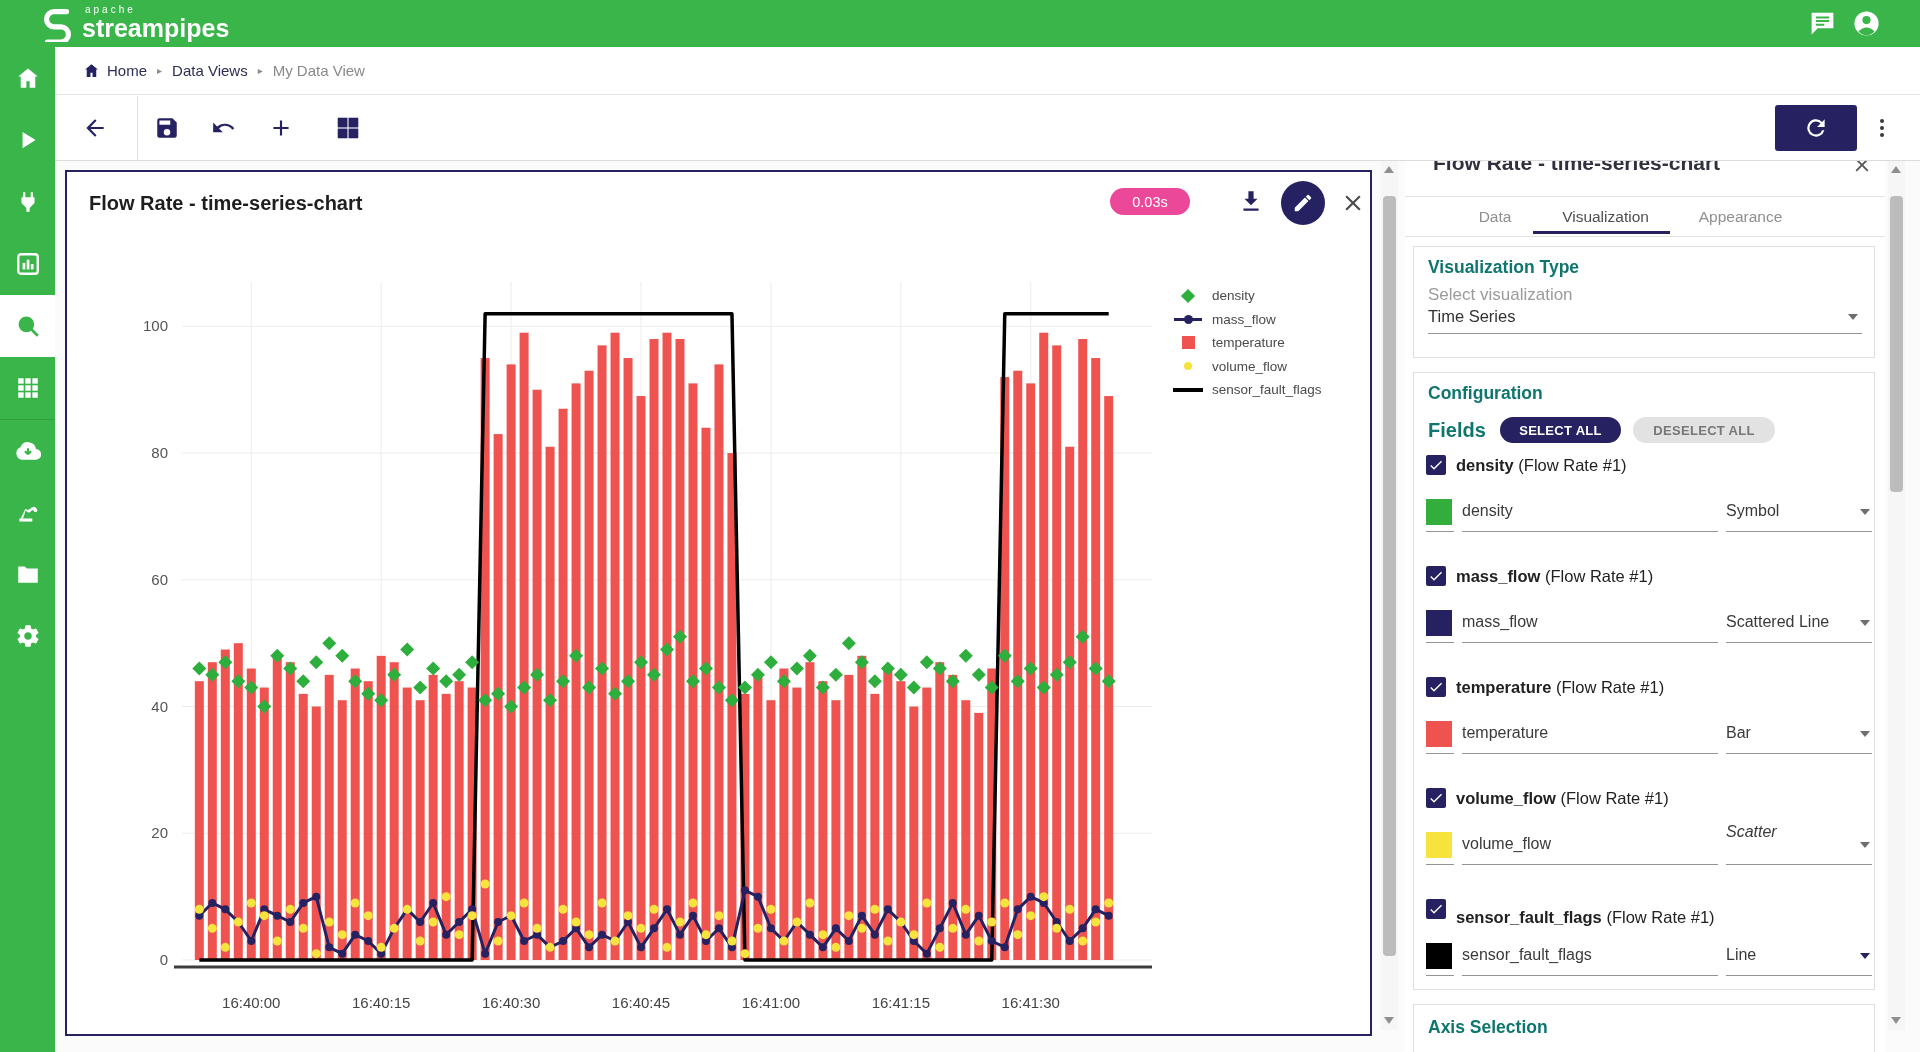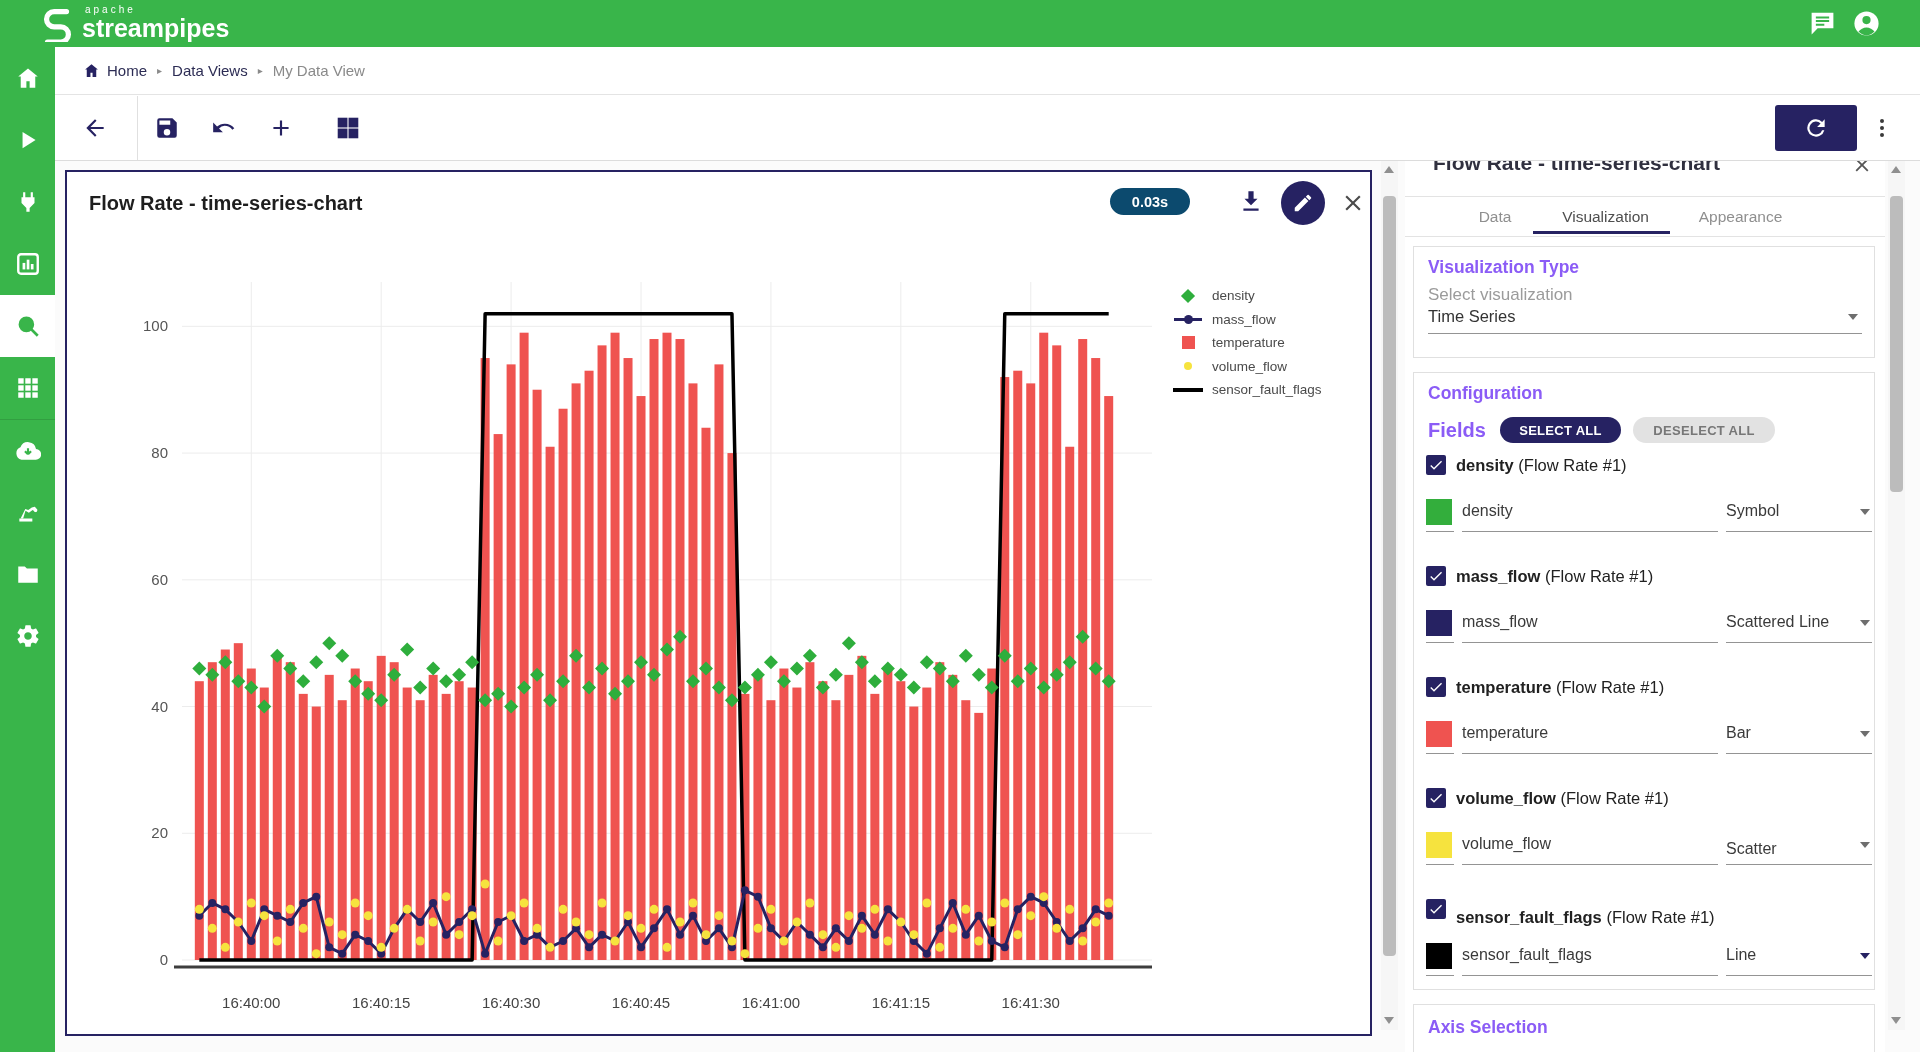"0.03s" .badge { background: #0c4a6e -> #ec4899; font-weight: bold -> normal }
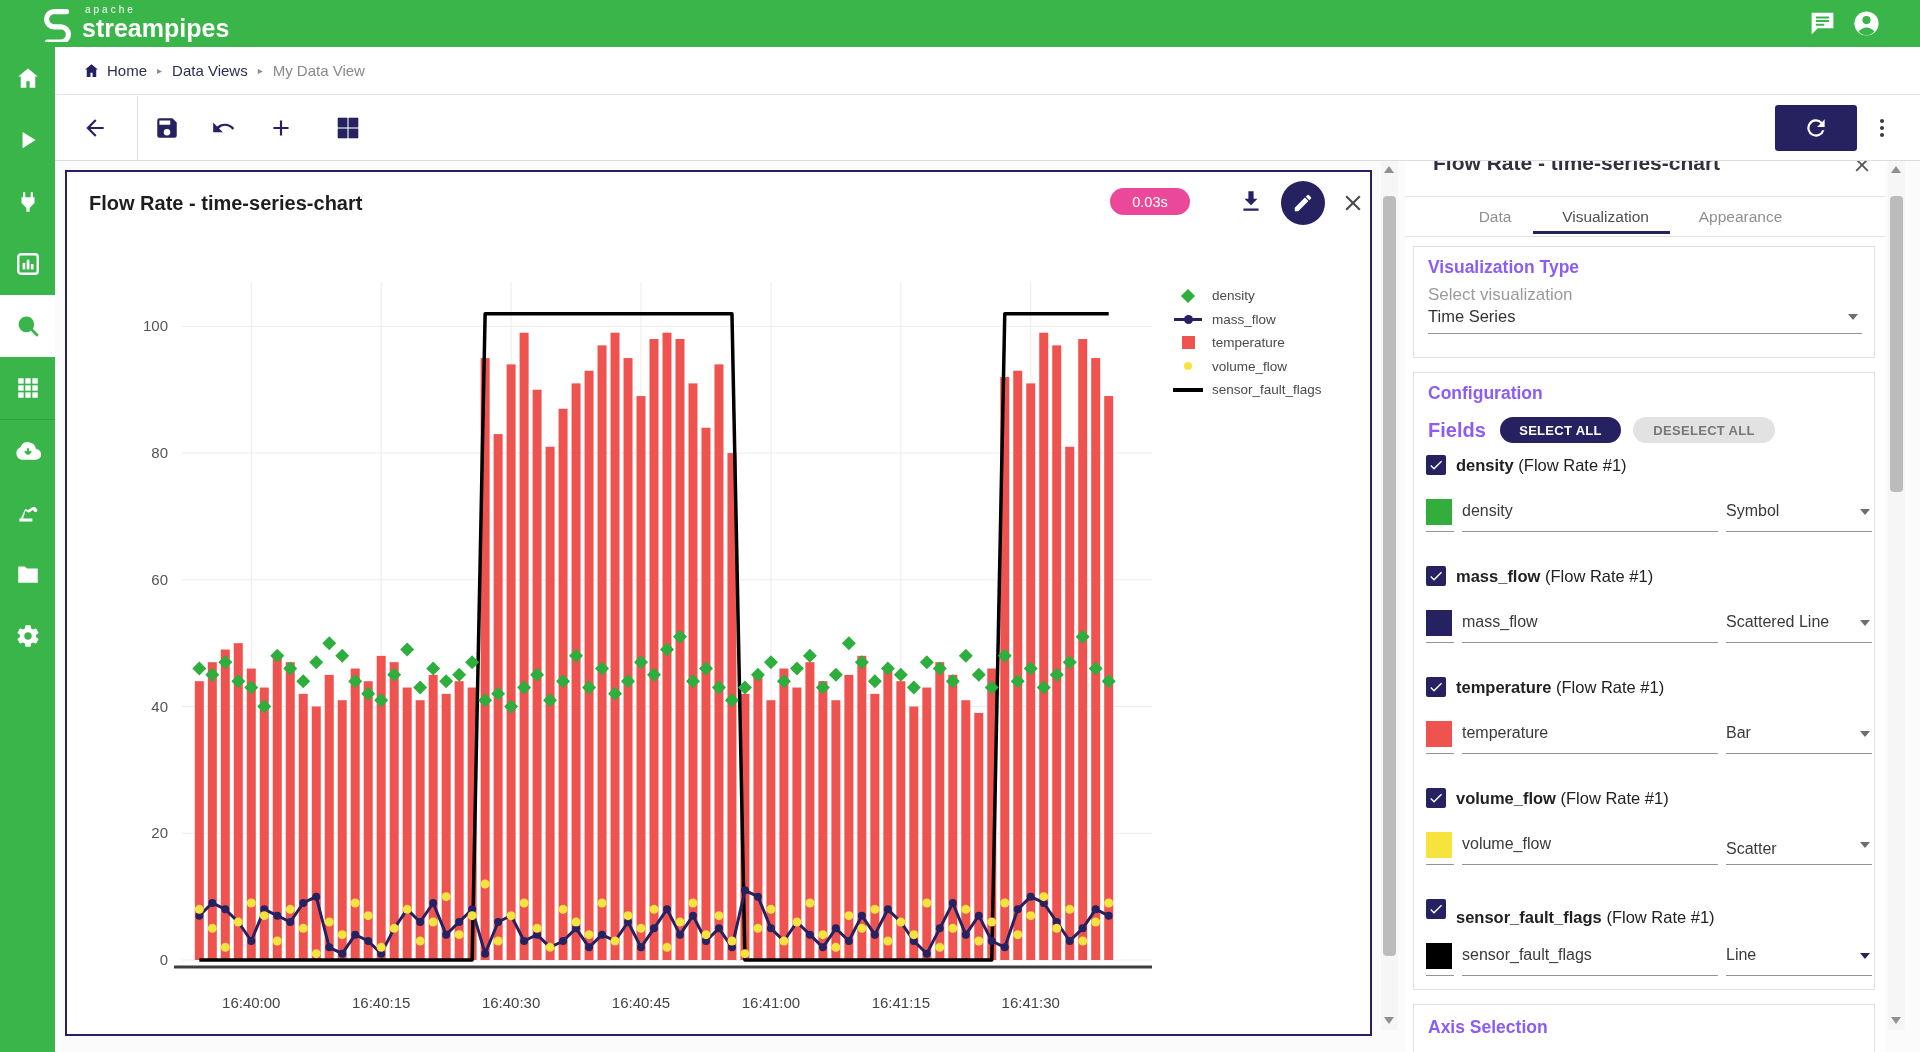"Visualization Type" .pbox-h { color: #8b5cf6 -> #0f766e }
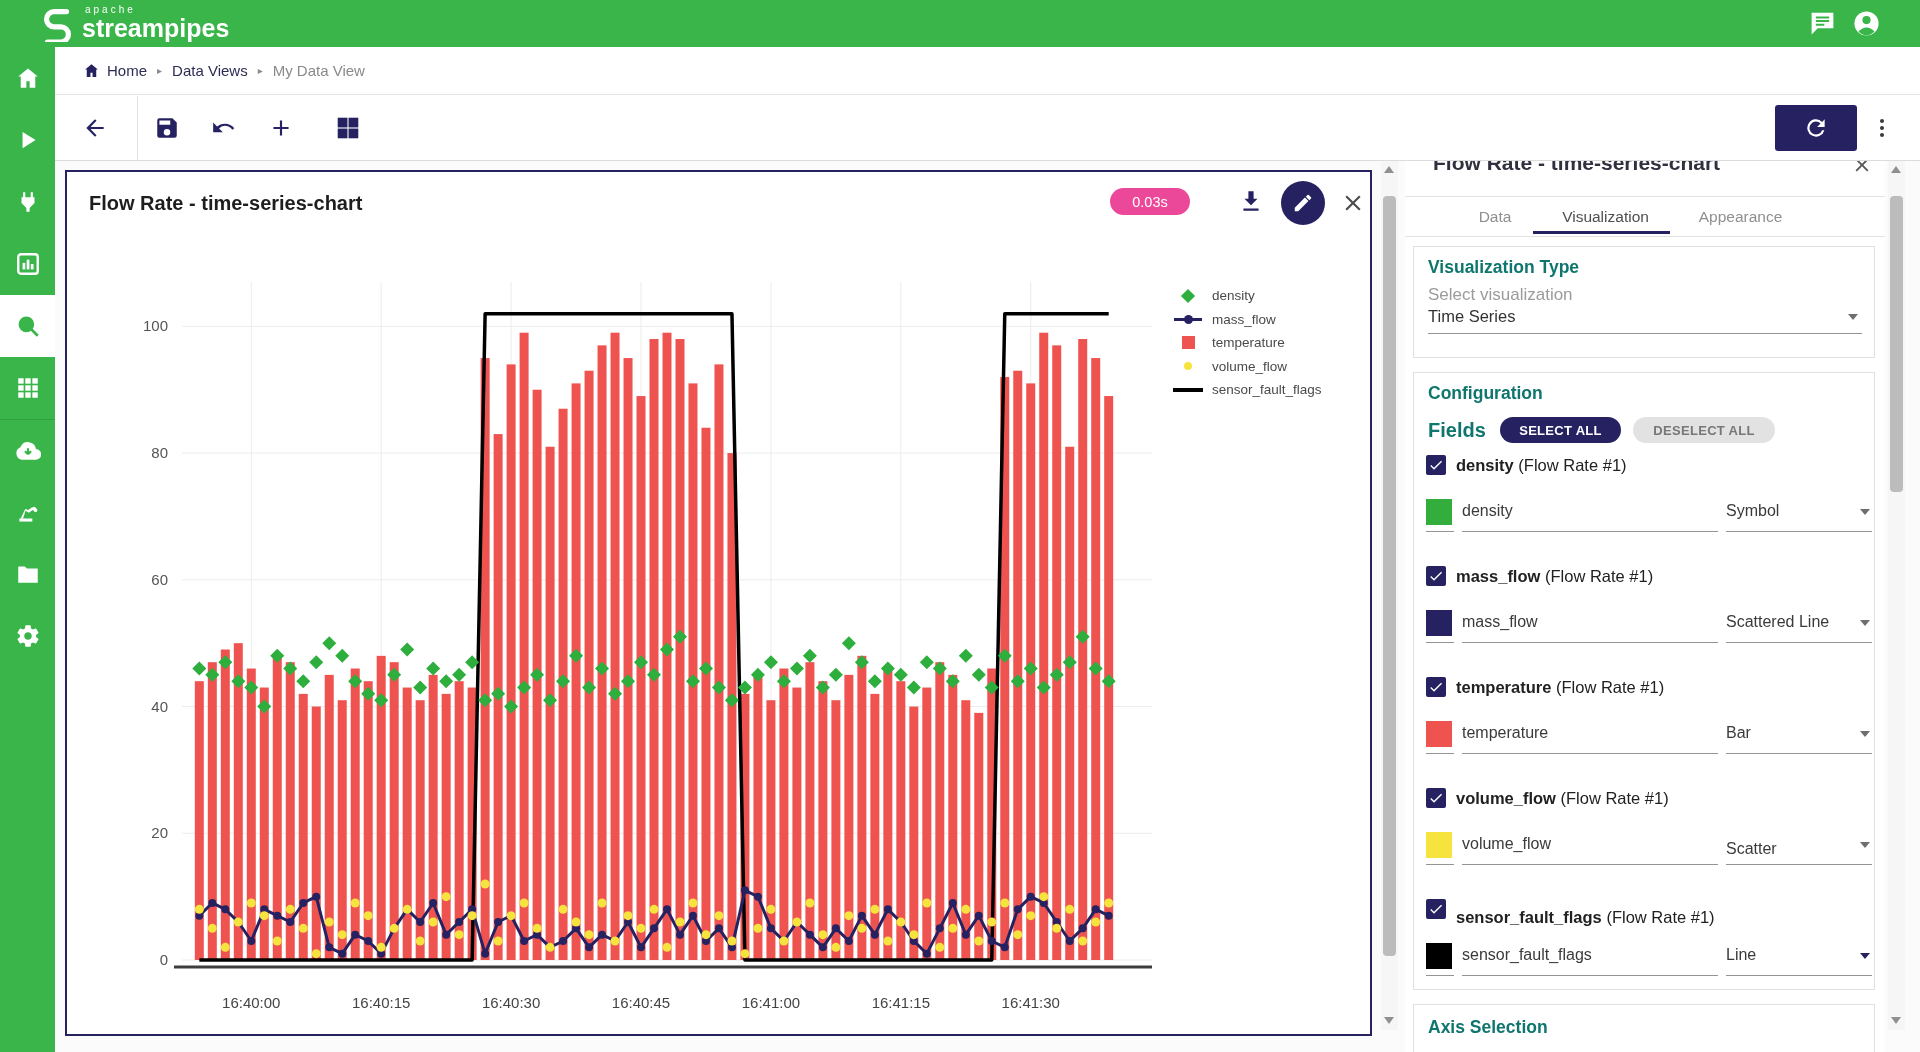"Scatter" span.fld-text { font-style: none -> italic; top: 467px -> 450px }
